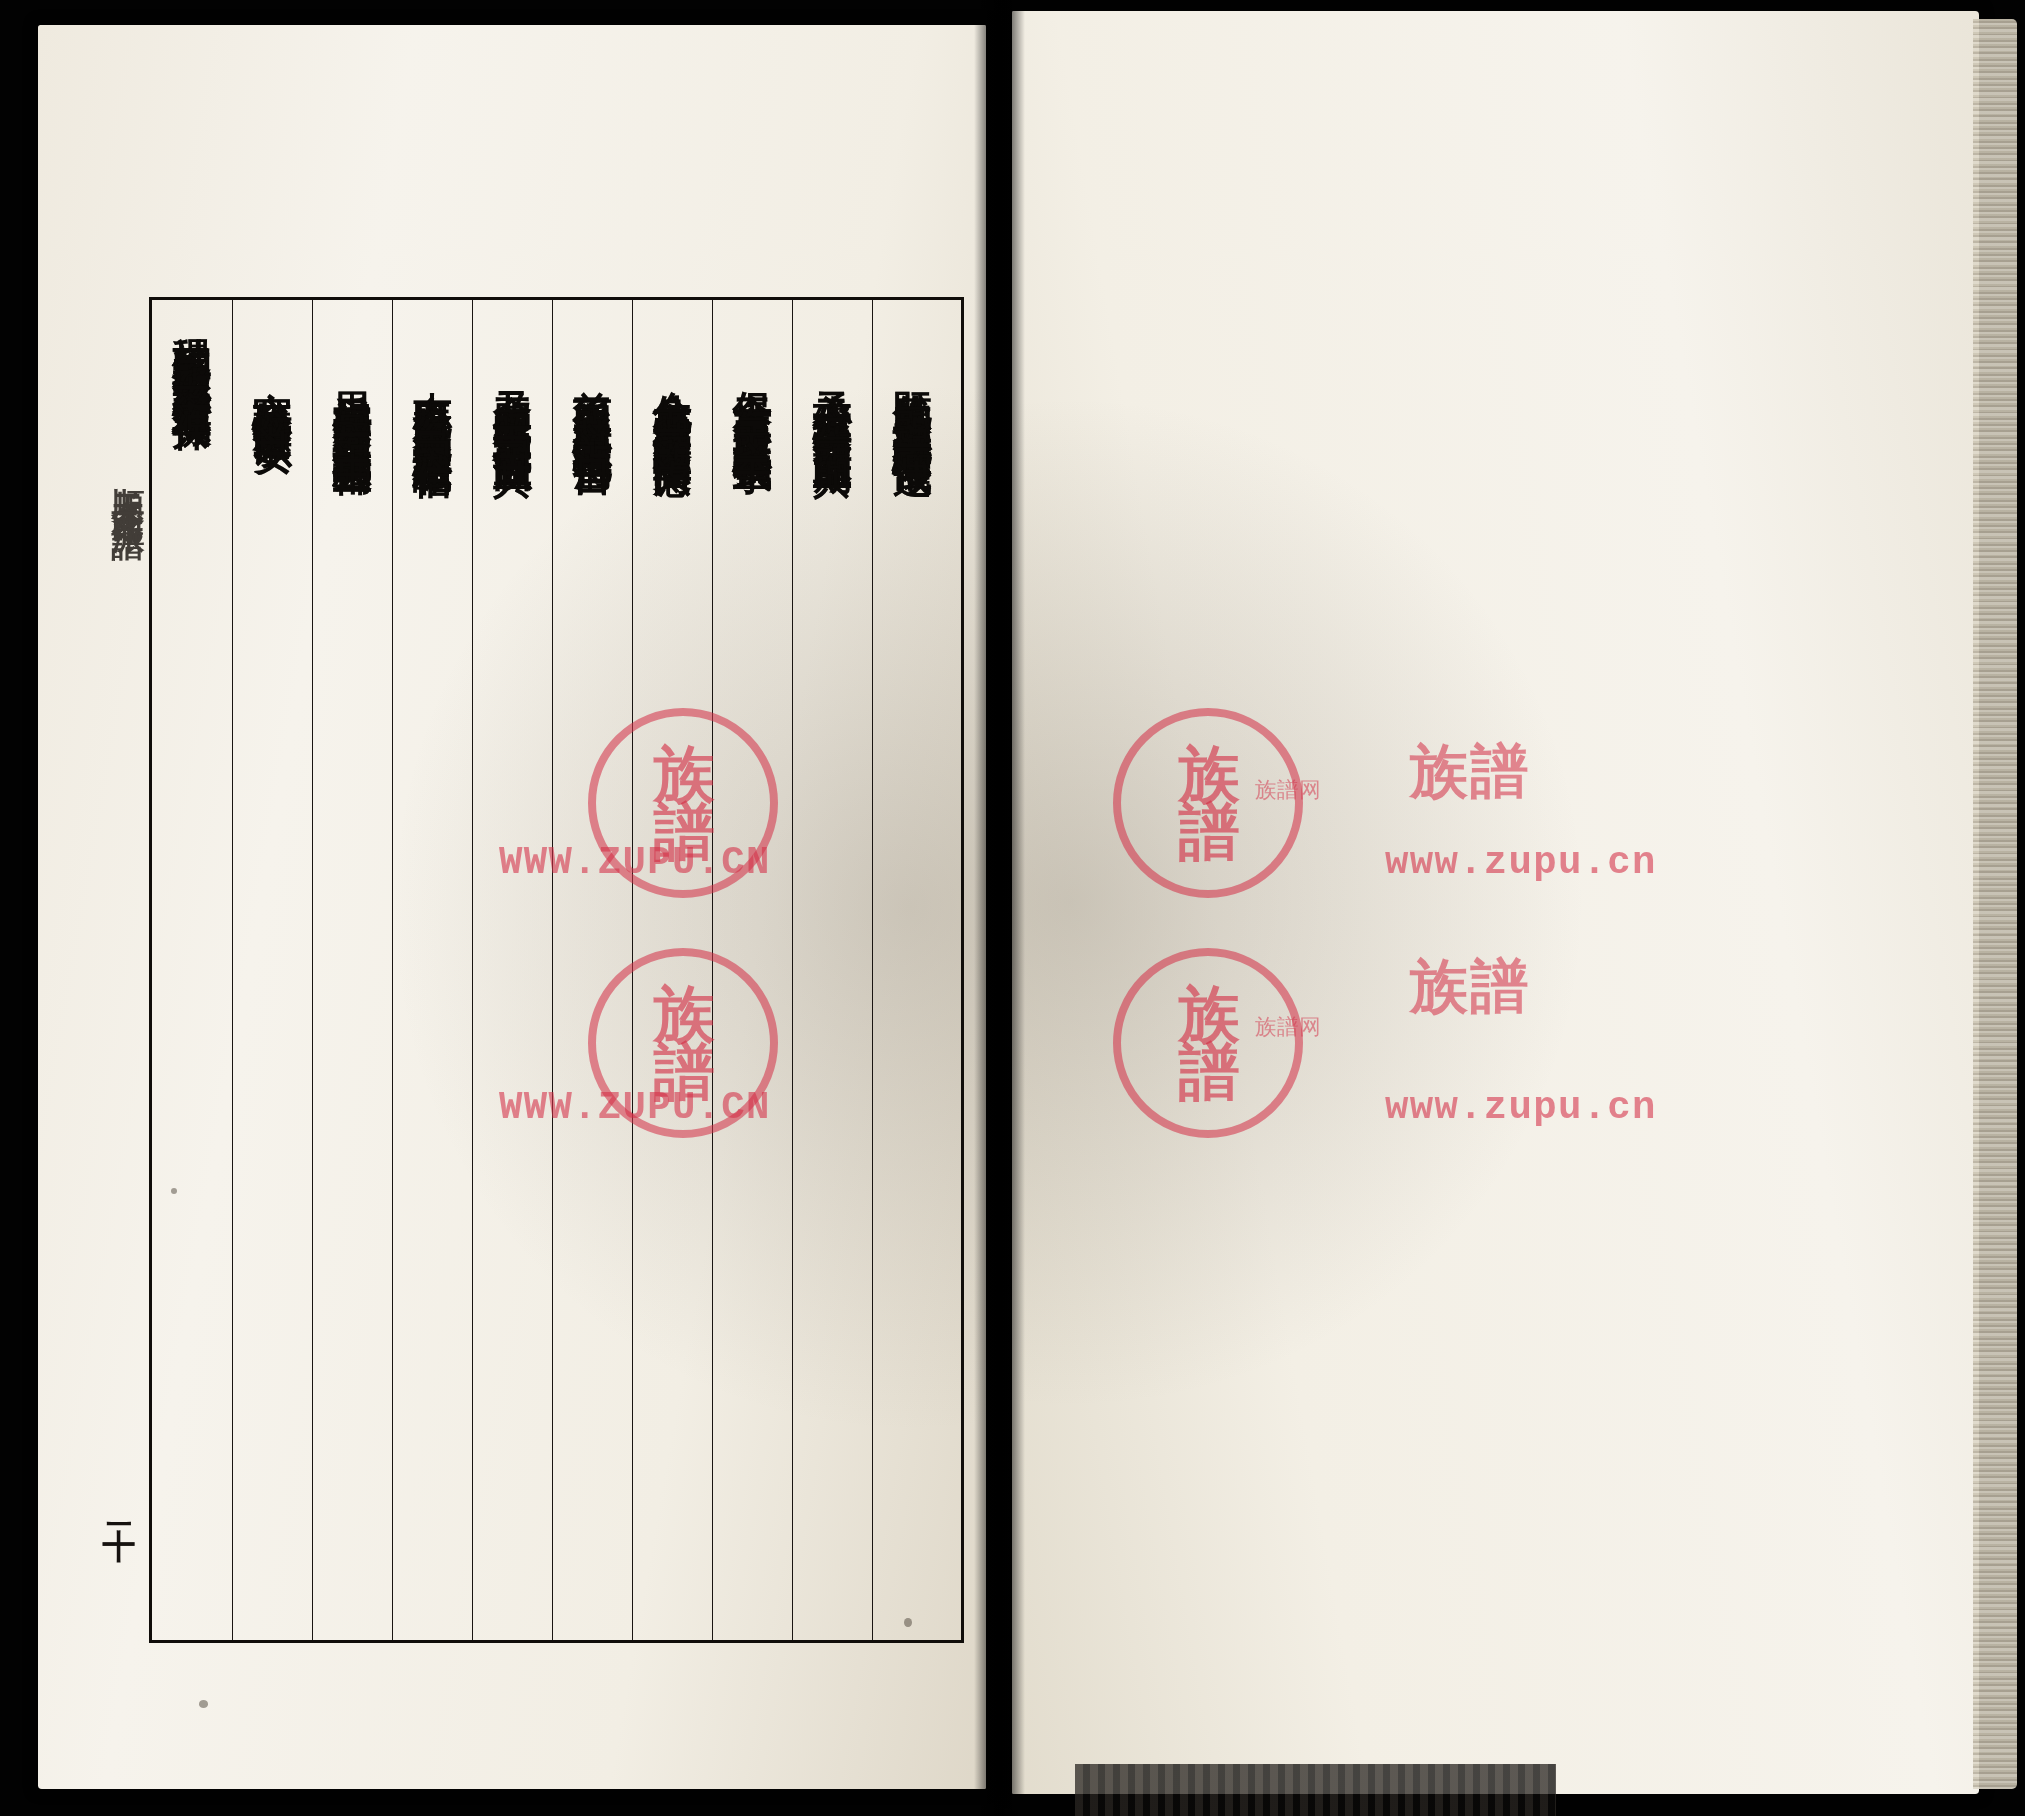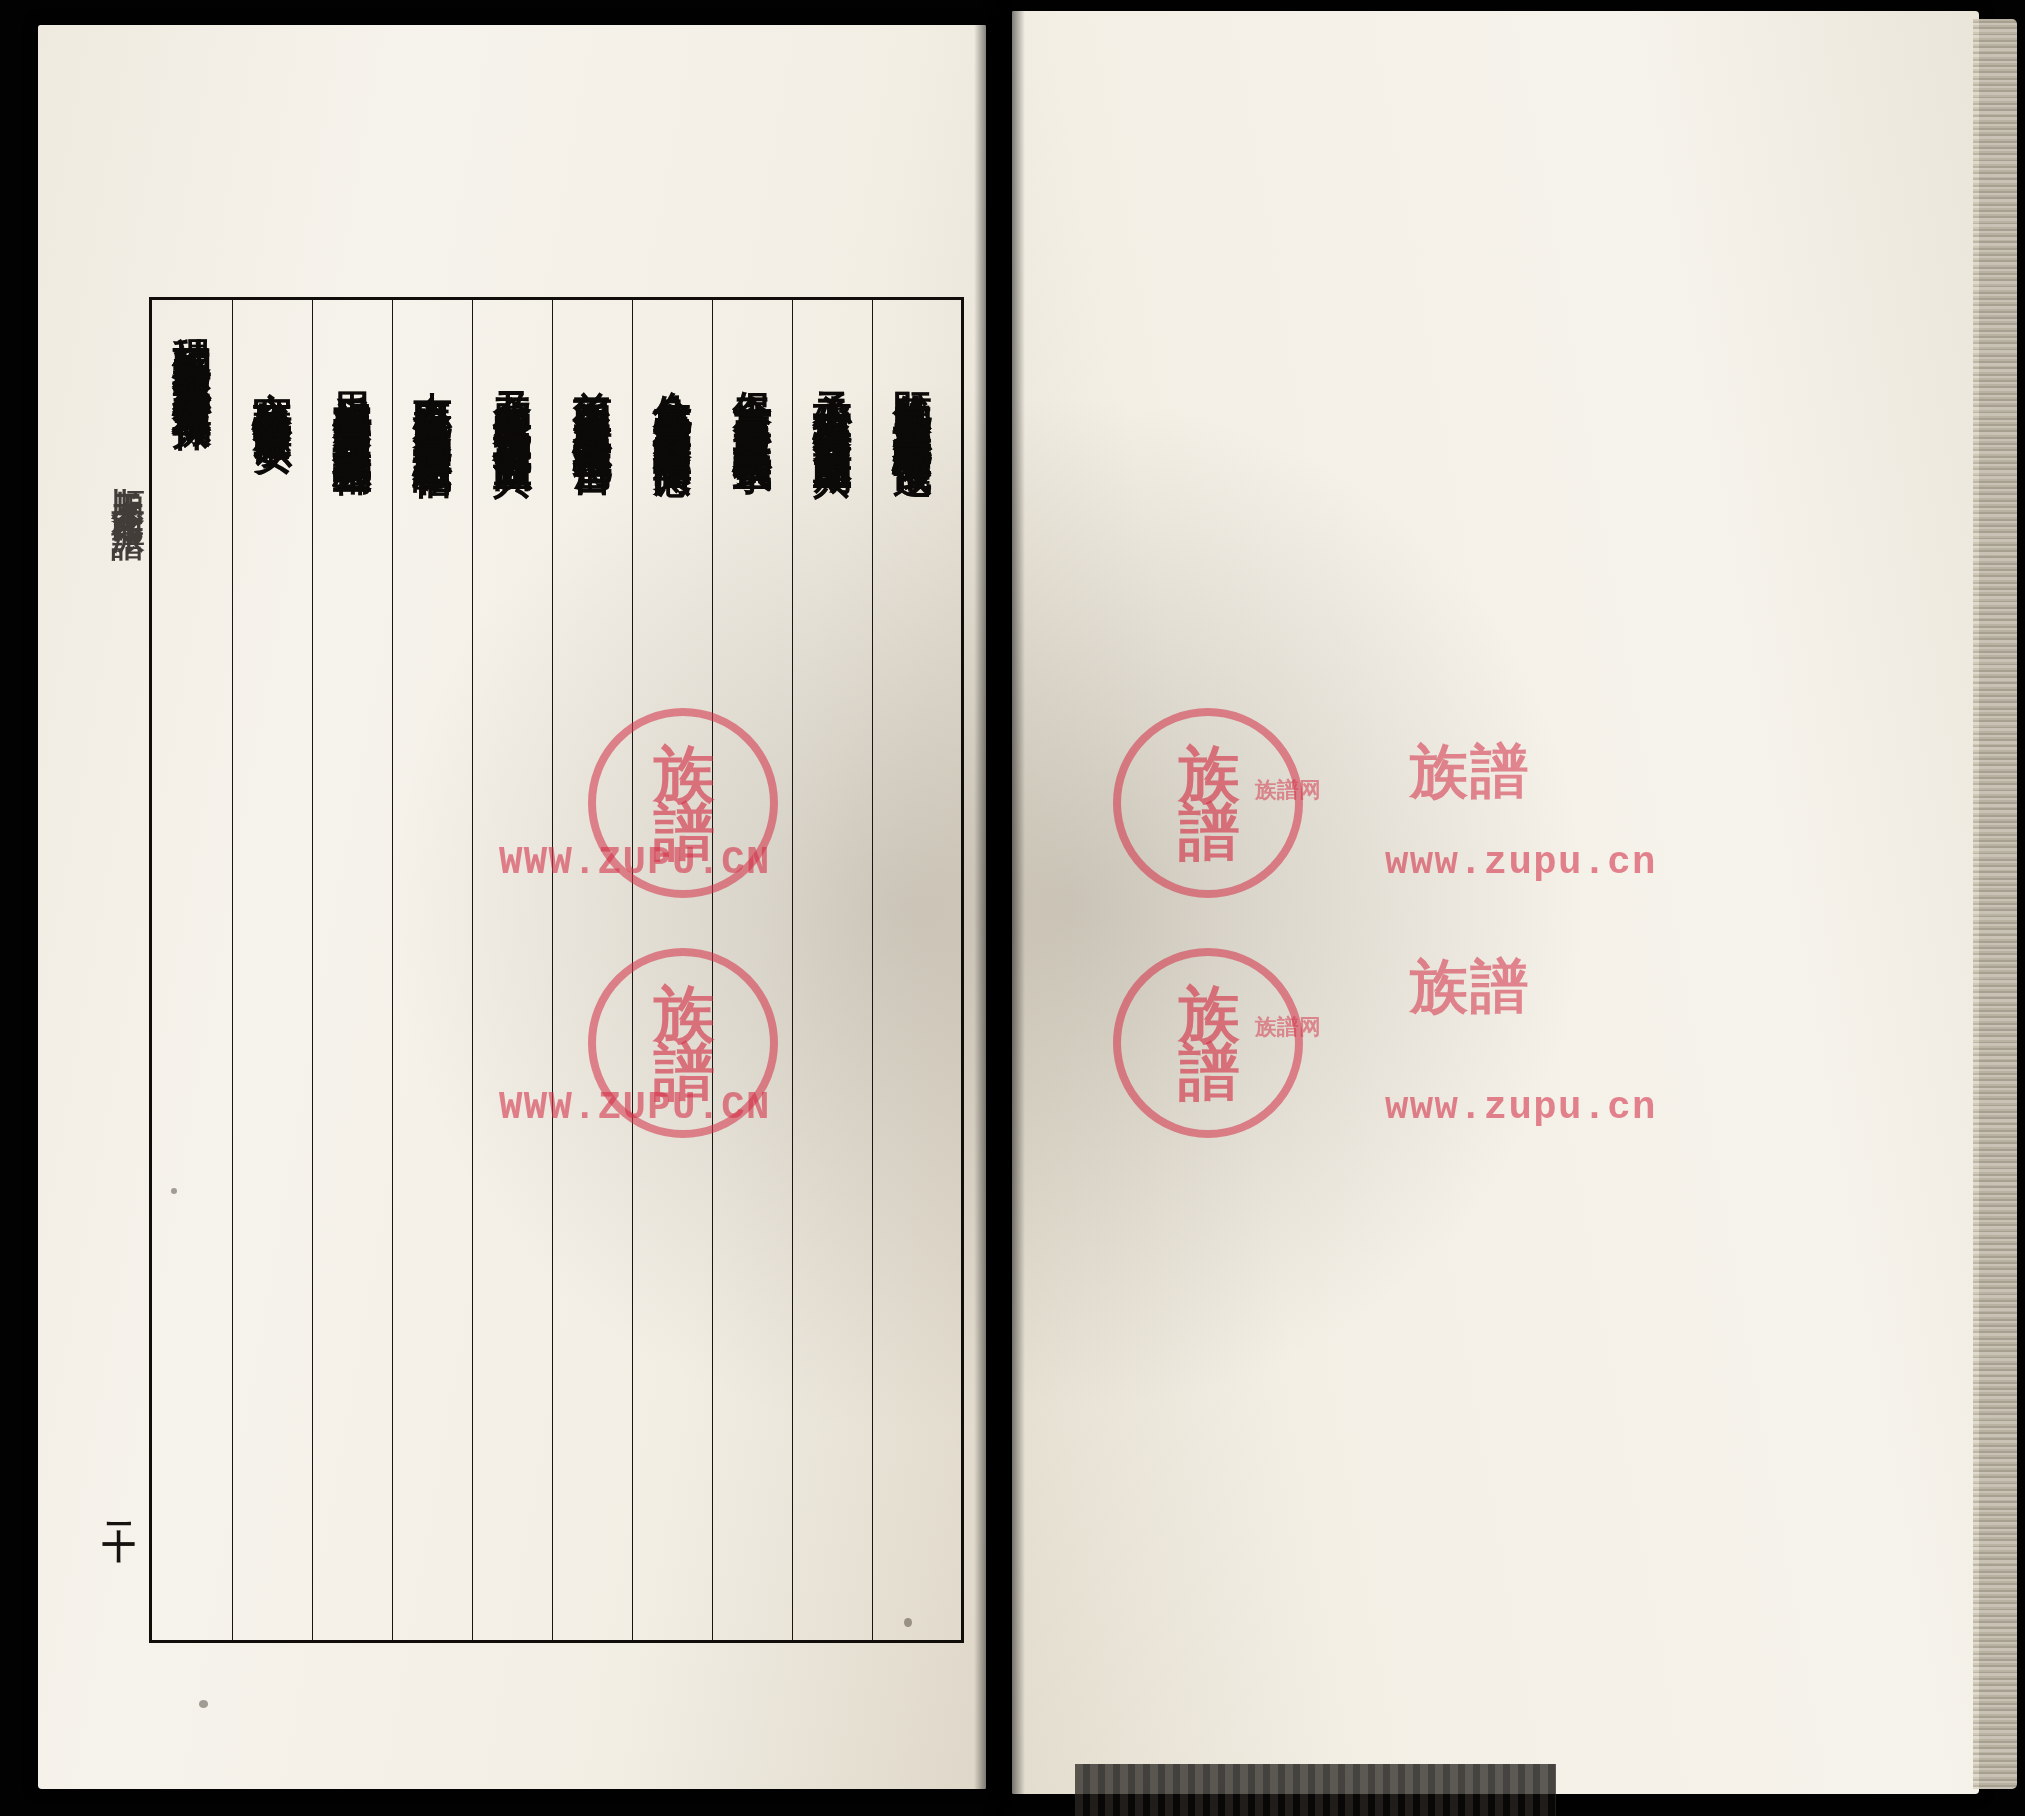"族譜网" .wm-small { font-weight: 700 -> 400 }
